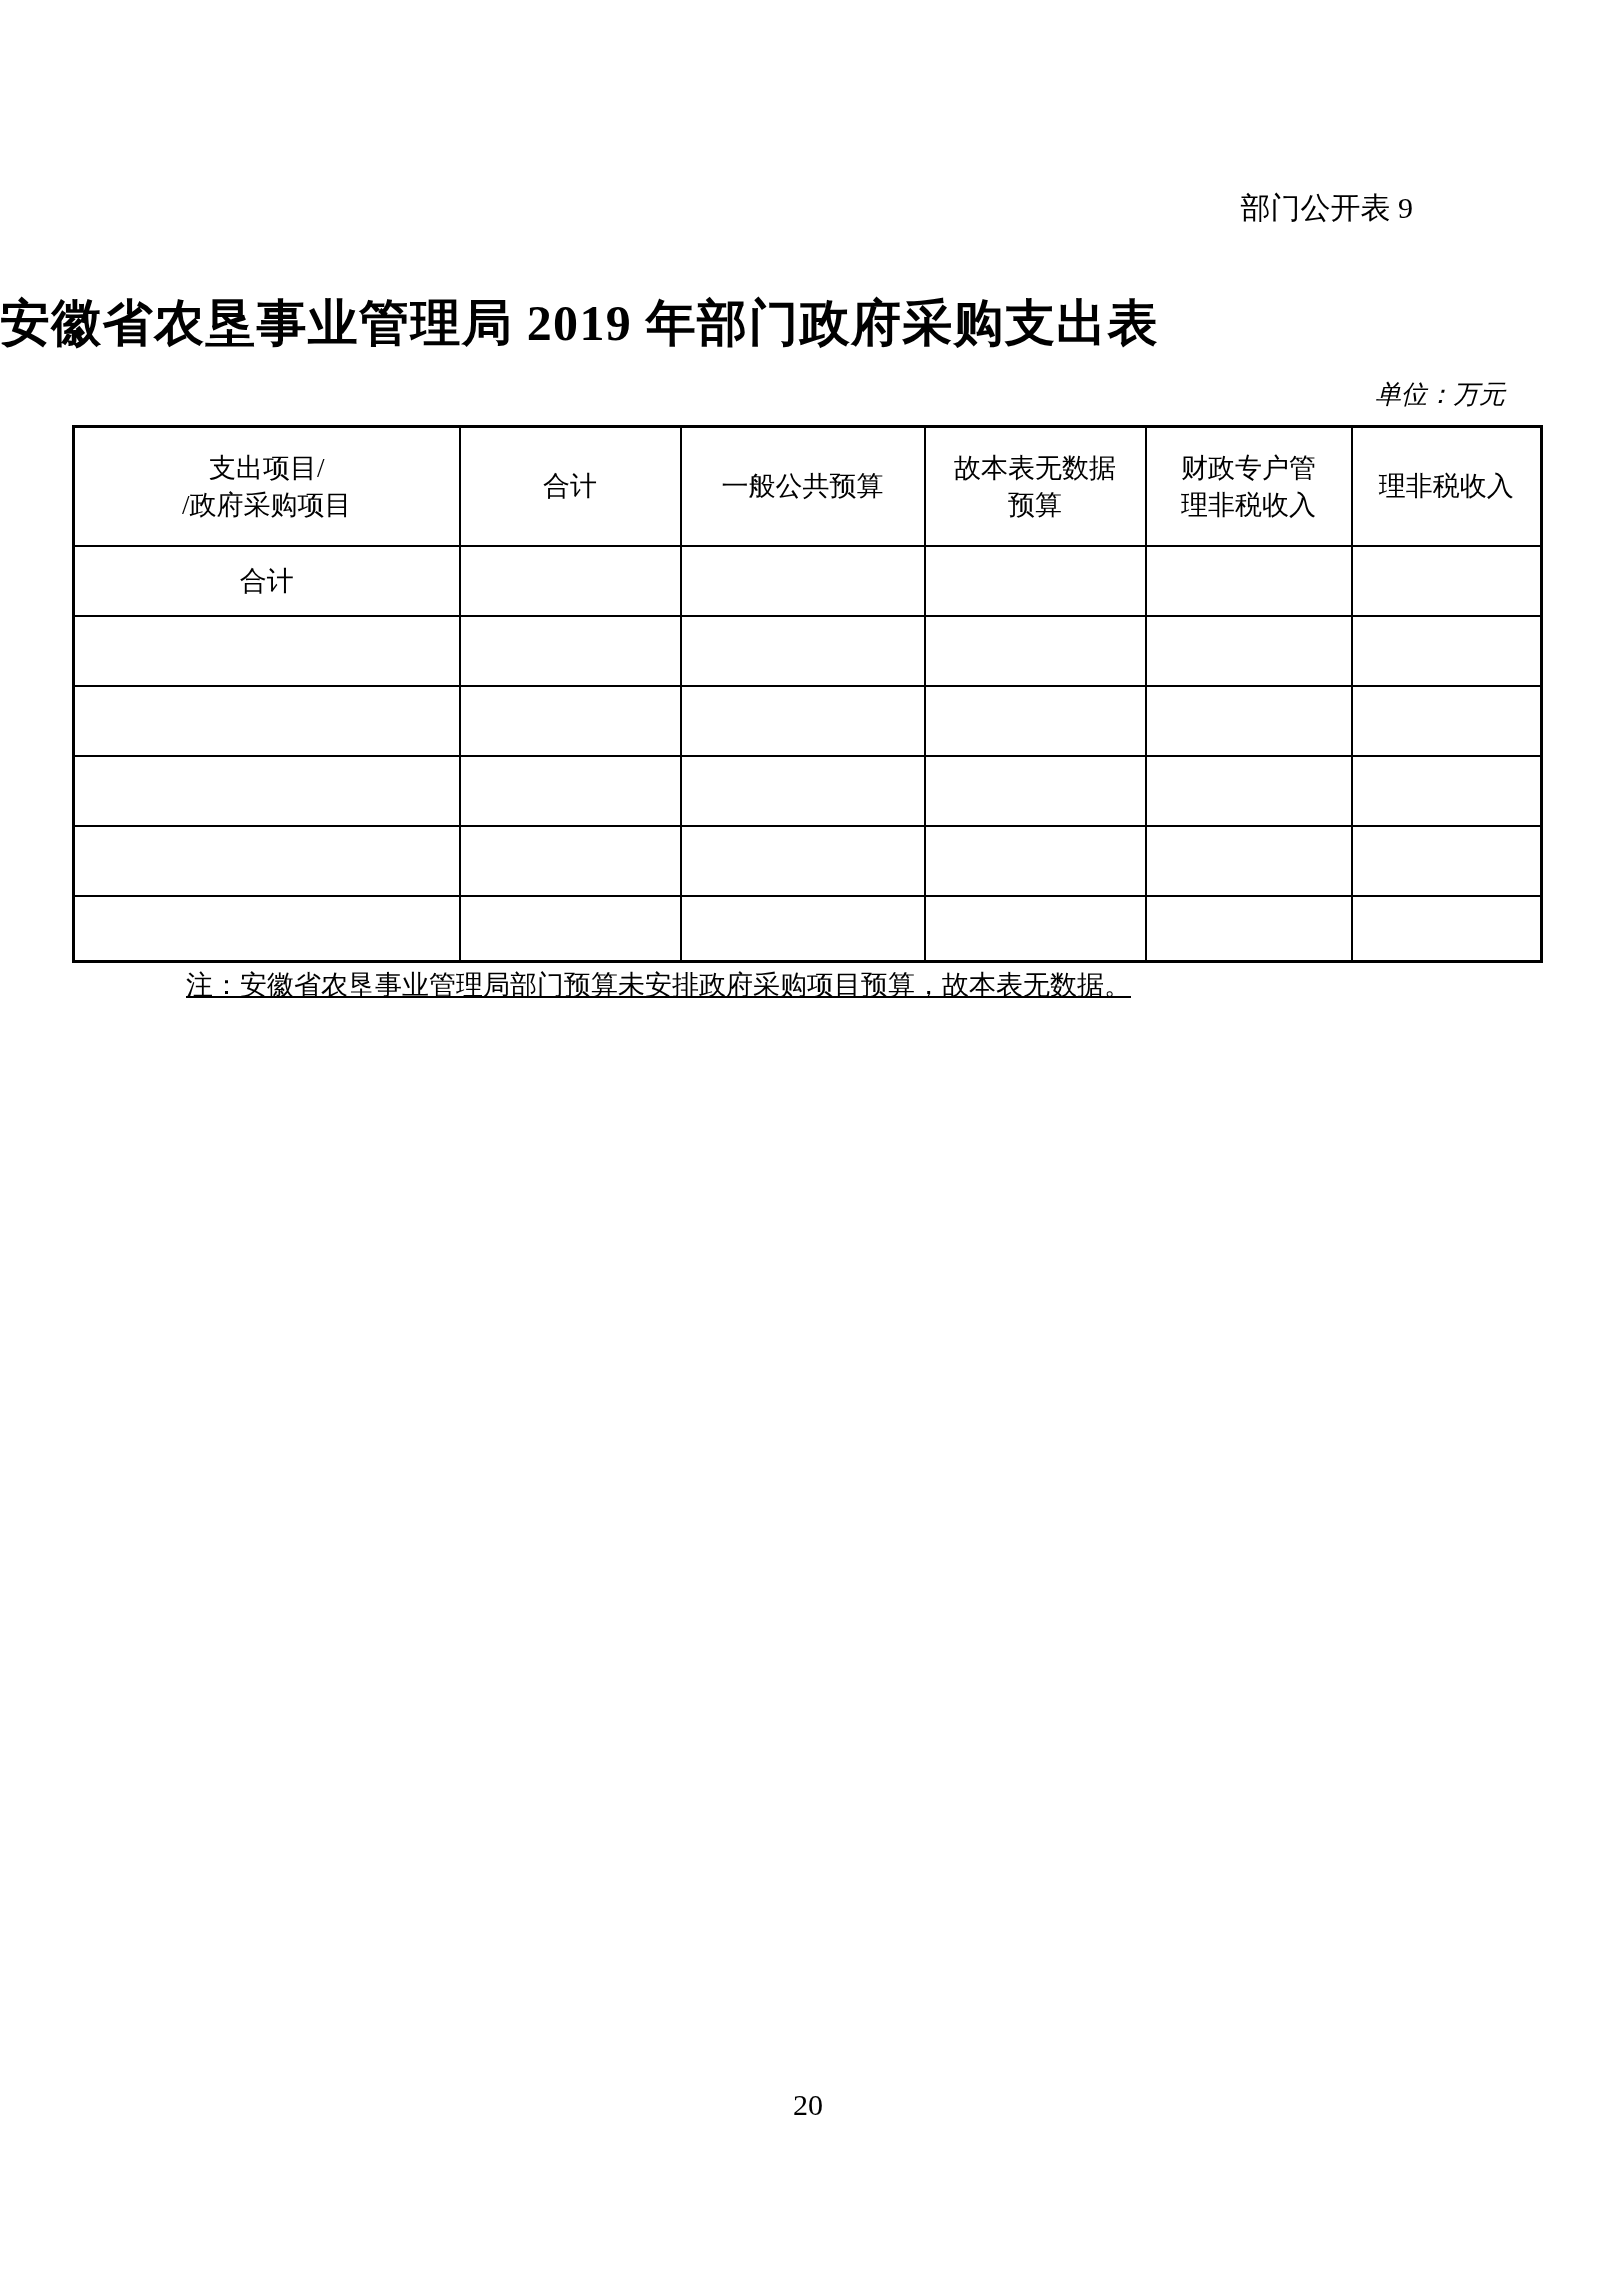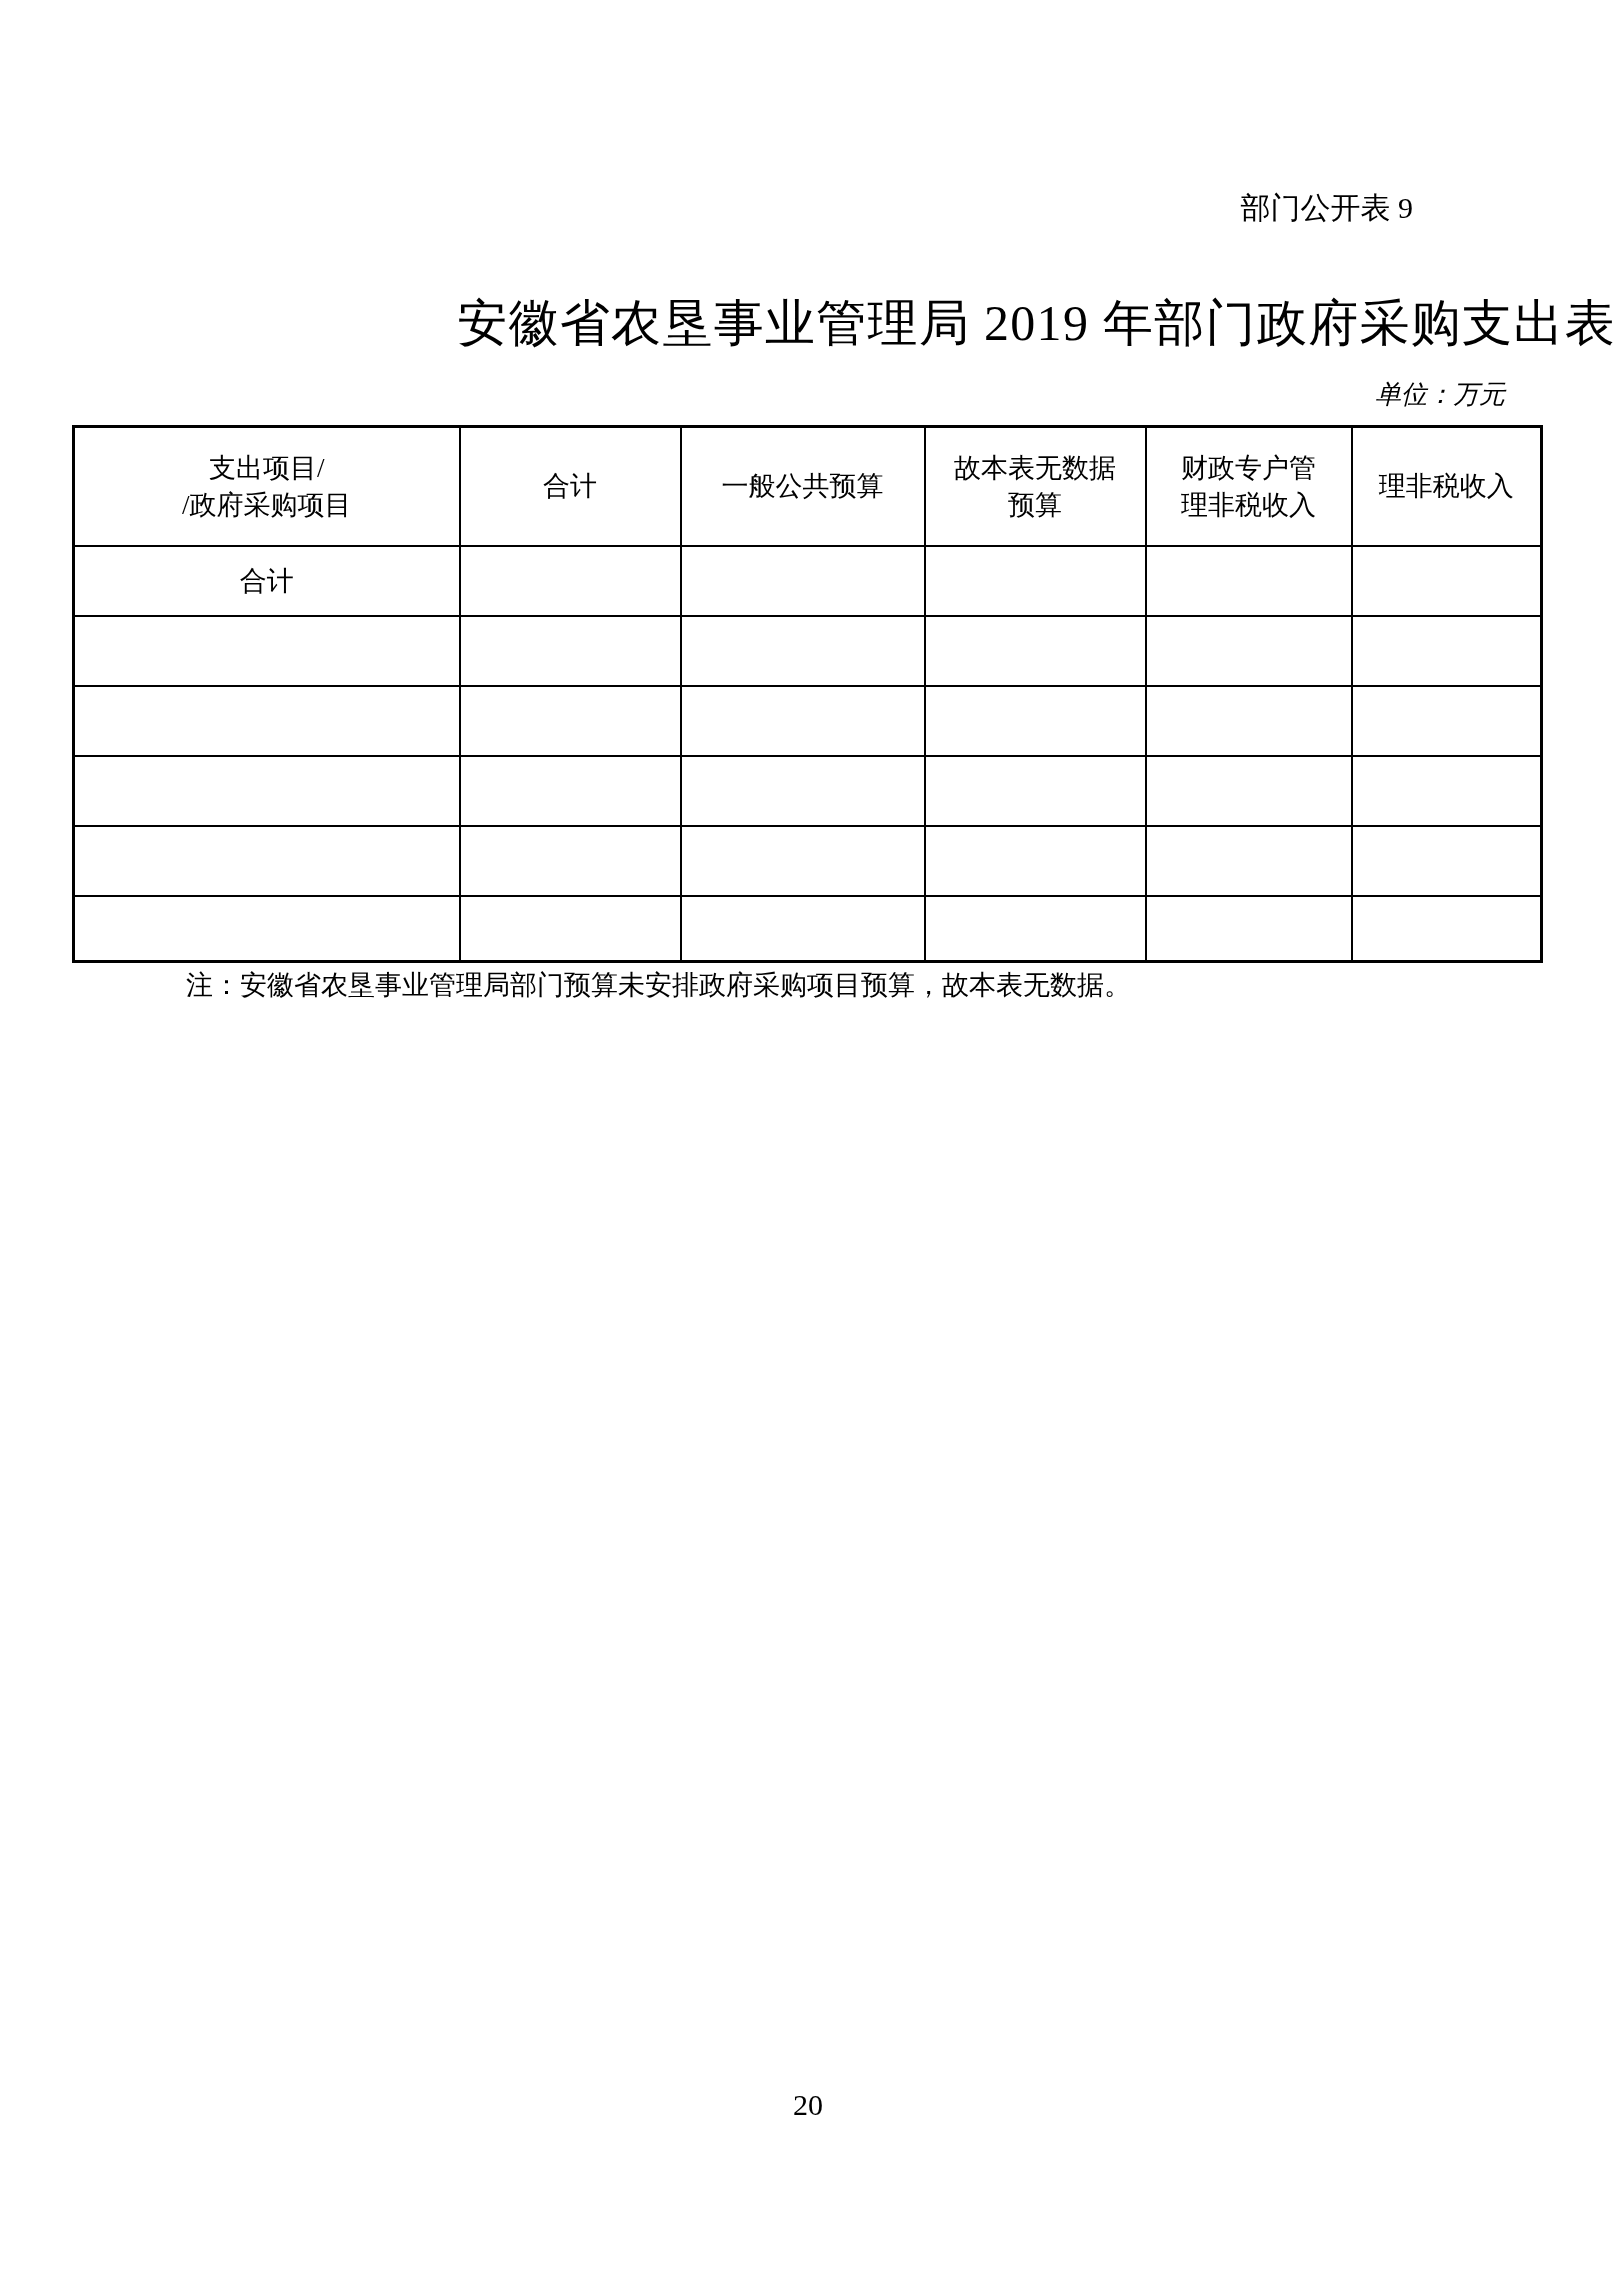"安徽省农垦事业管理局 2019 年部门政府采购支出表" .doc-title { font-weight: normal -> bold; text-align: right -> left }
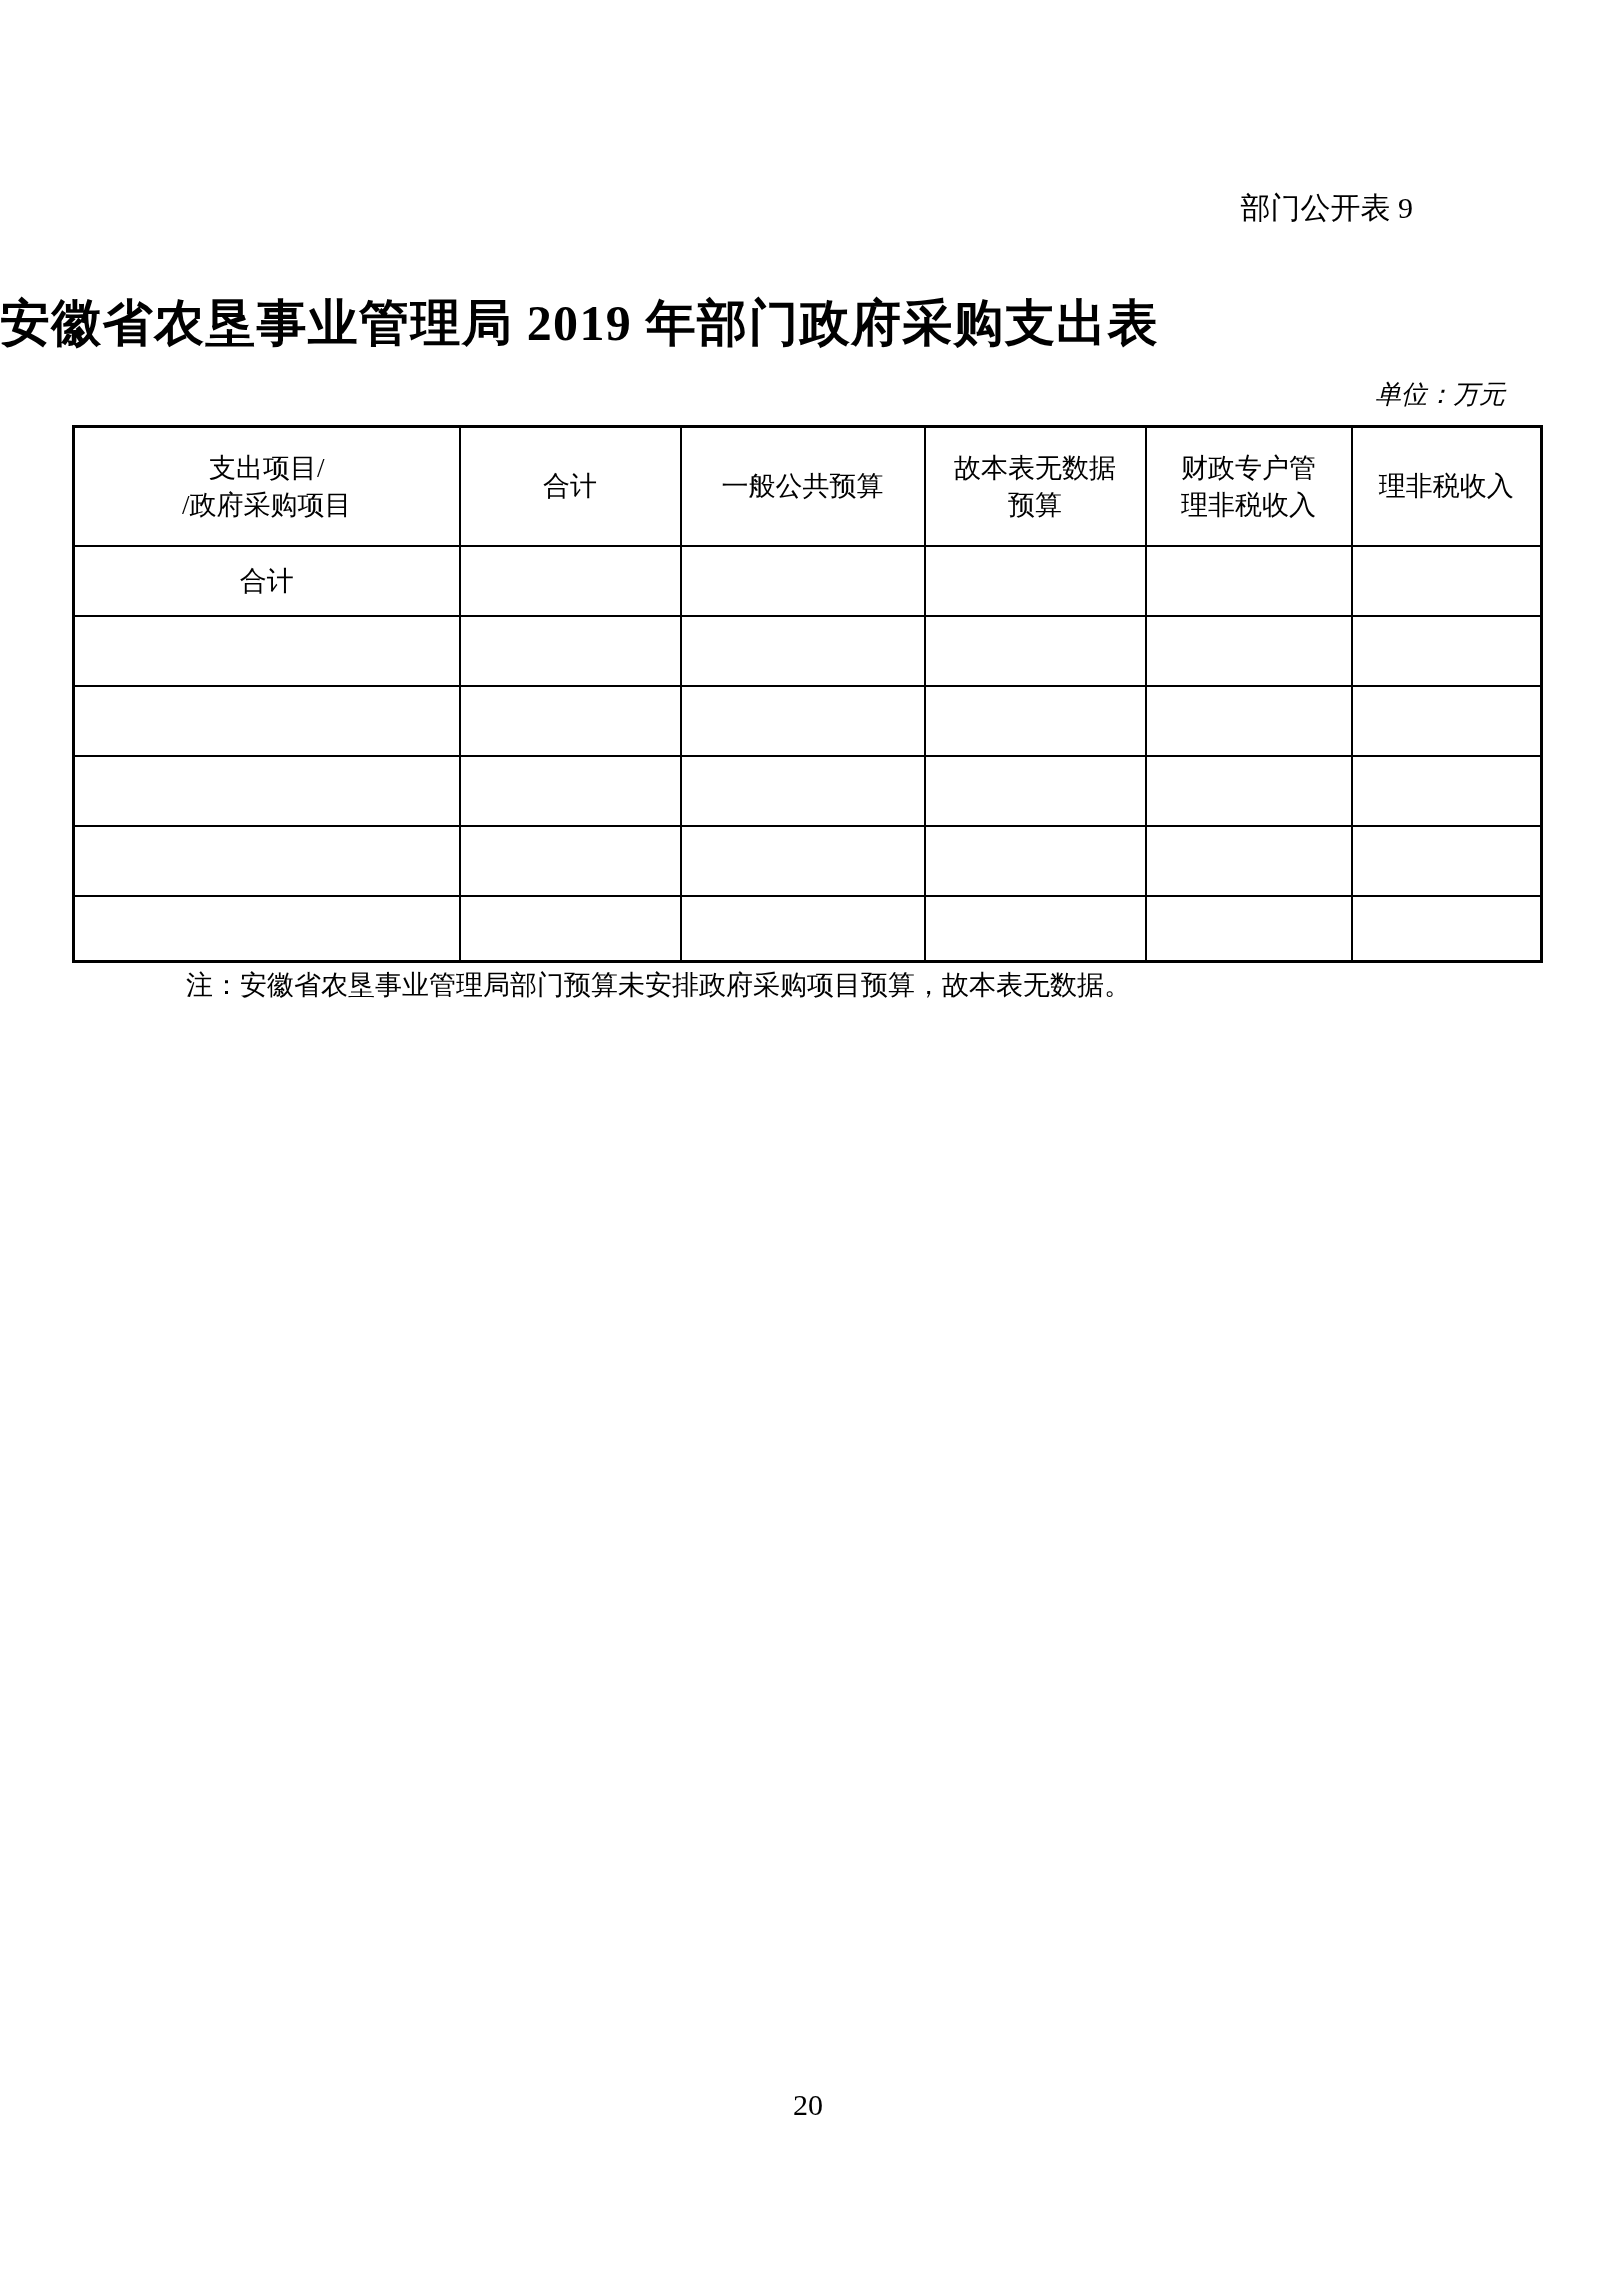"注：安徽省农垦事业管理局部门预算未安排政府采购项目预算，故本表无数据。" .note-line { text-decoration: none -> underline }
